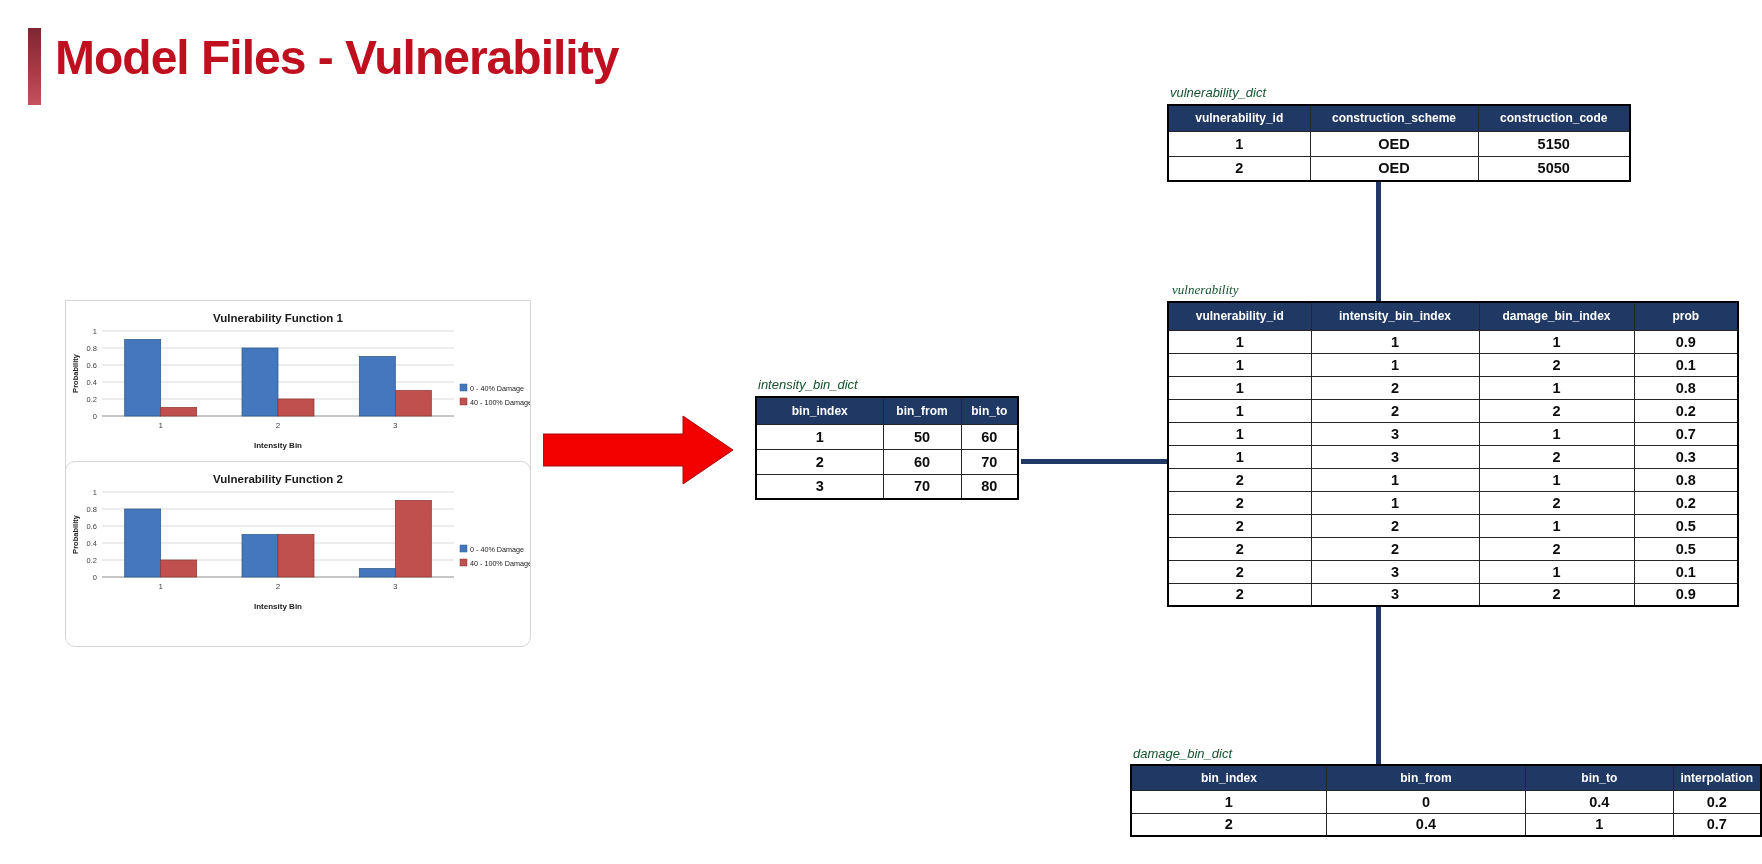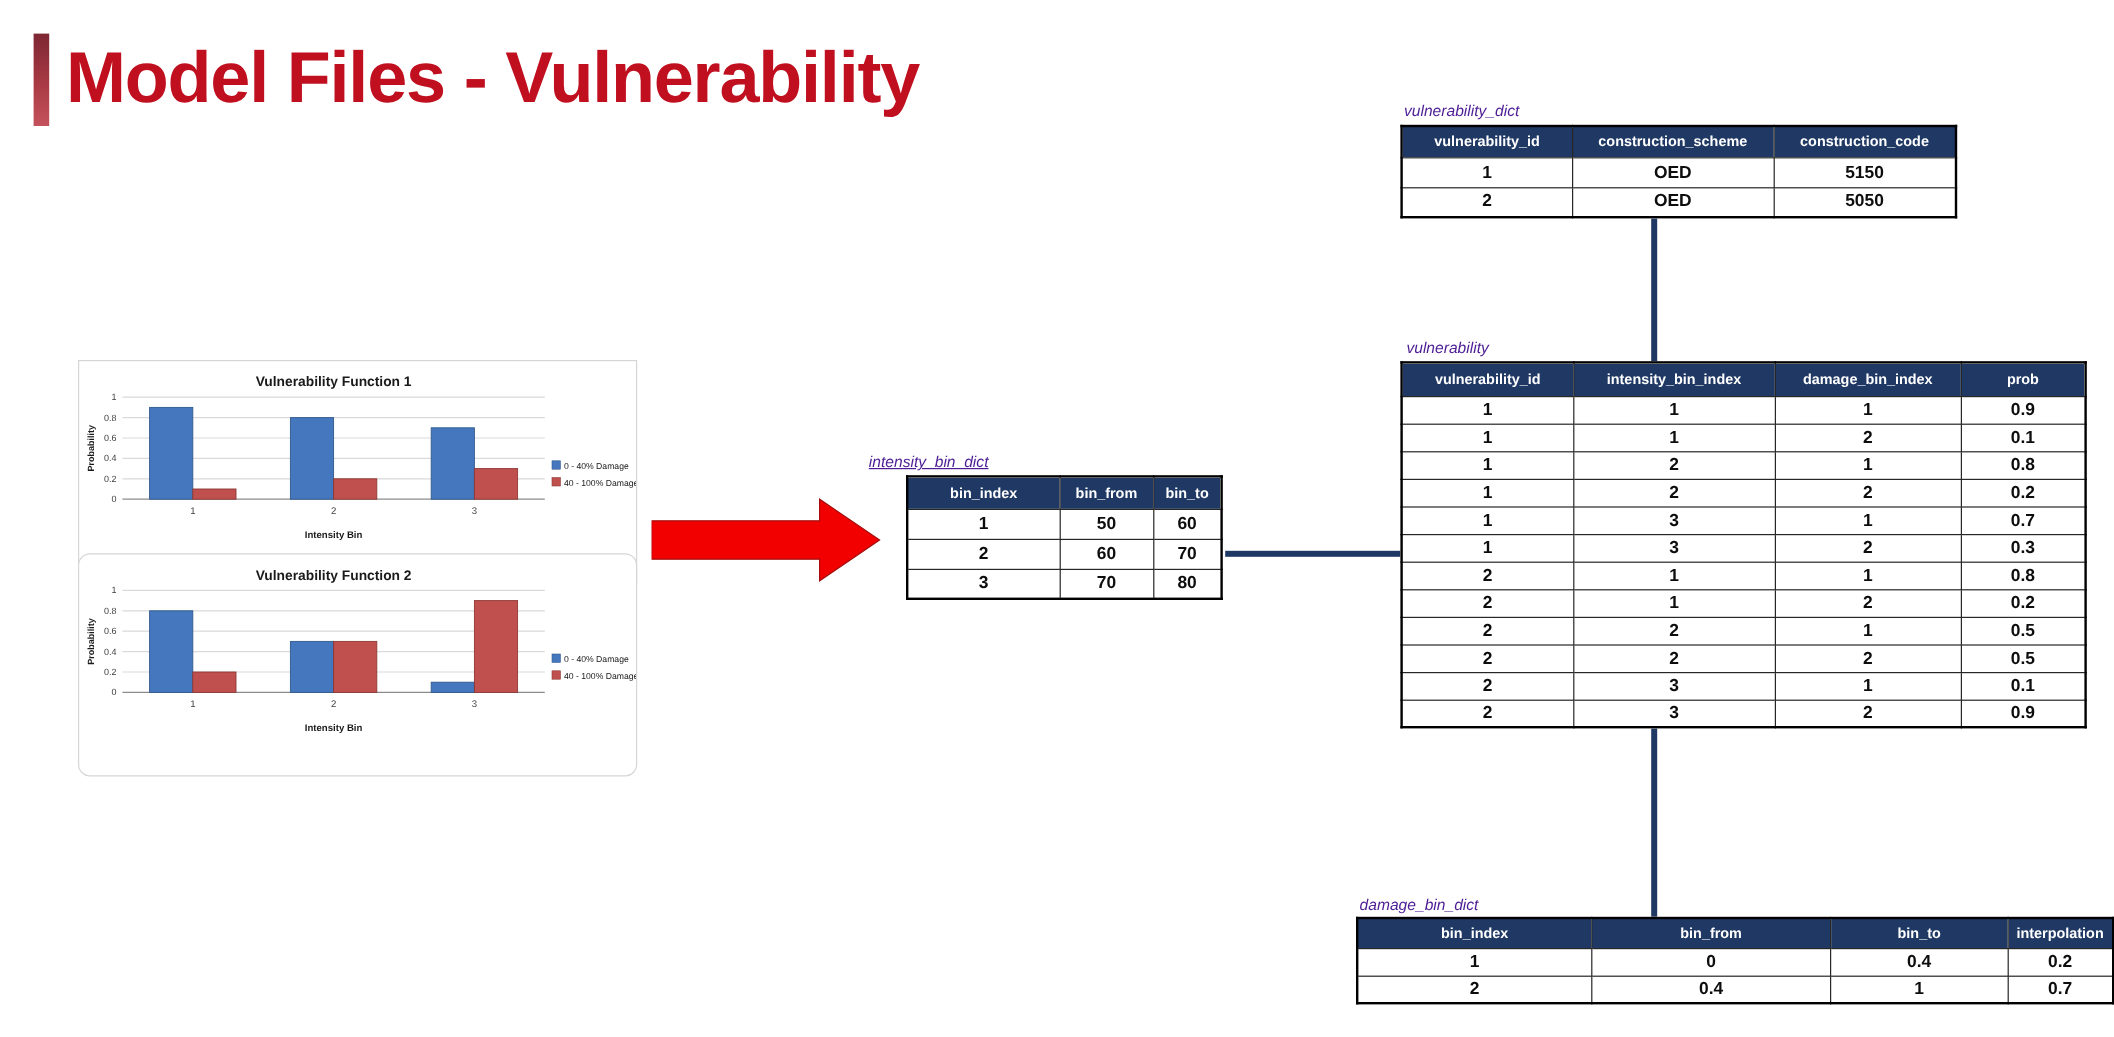"Model Files - Vulnerability" .slide-title { font-size: 60px -> 48px }
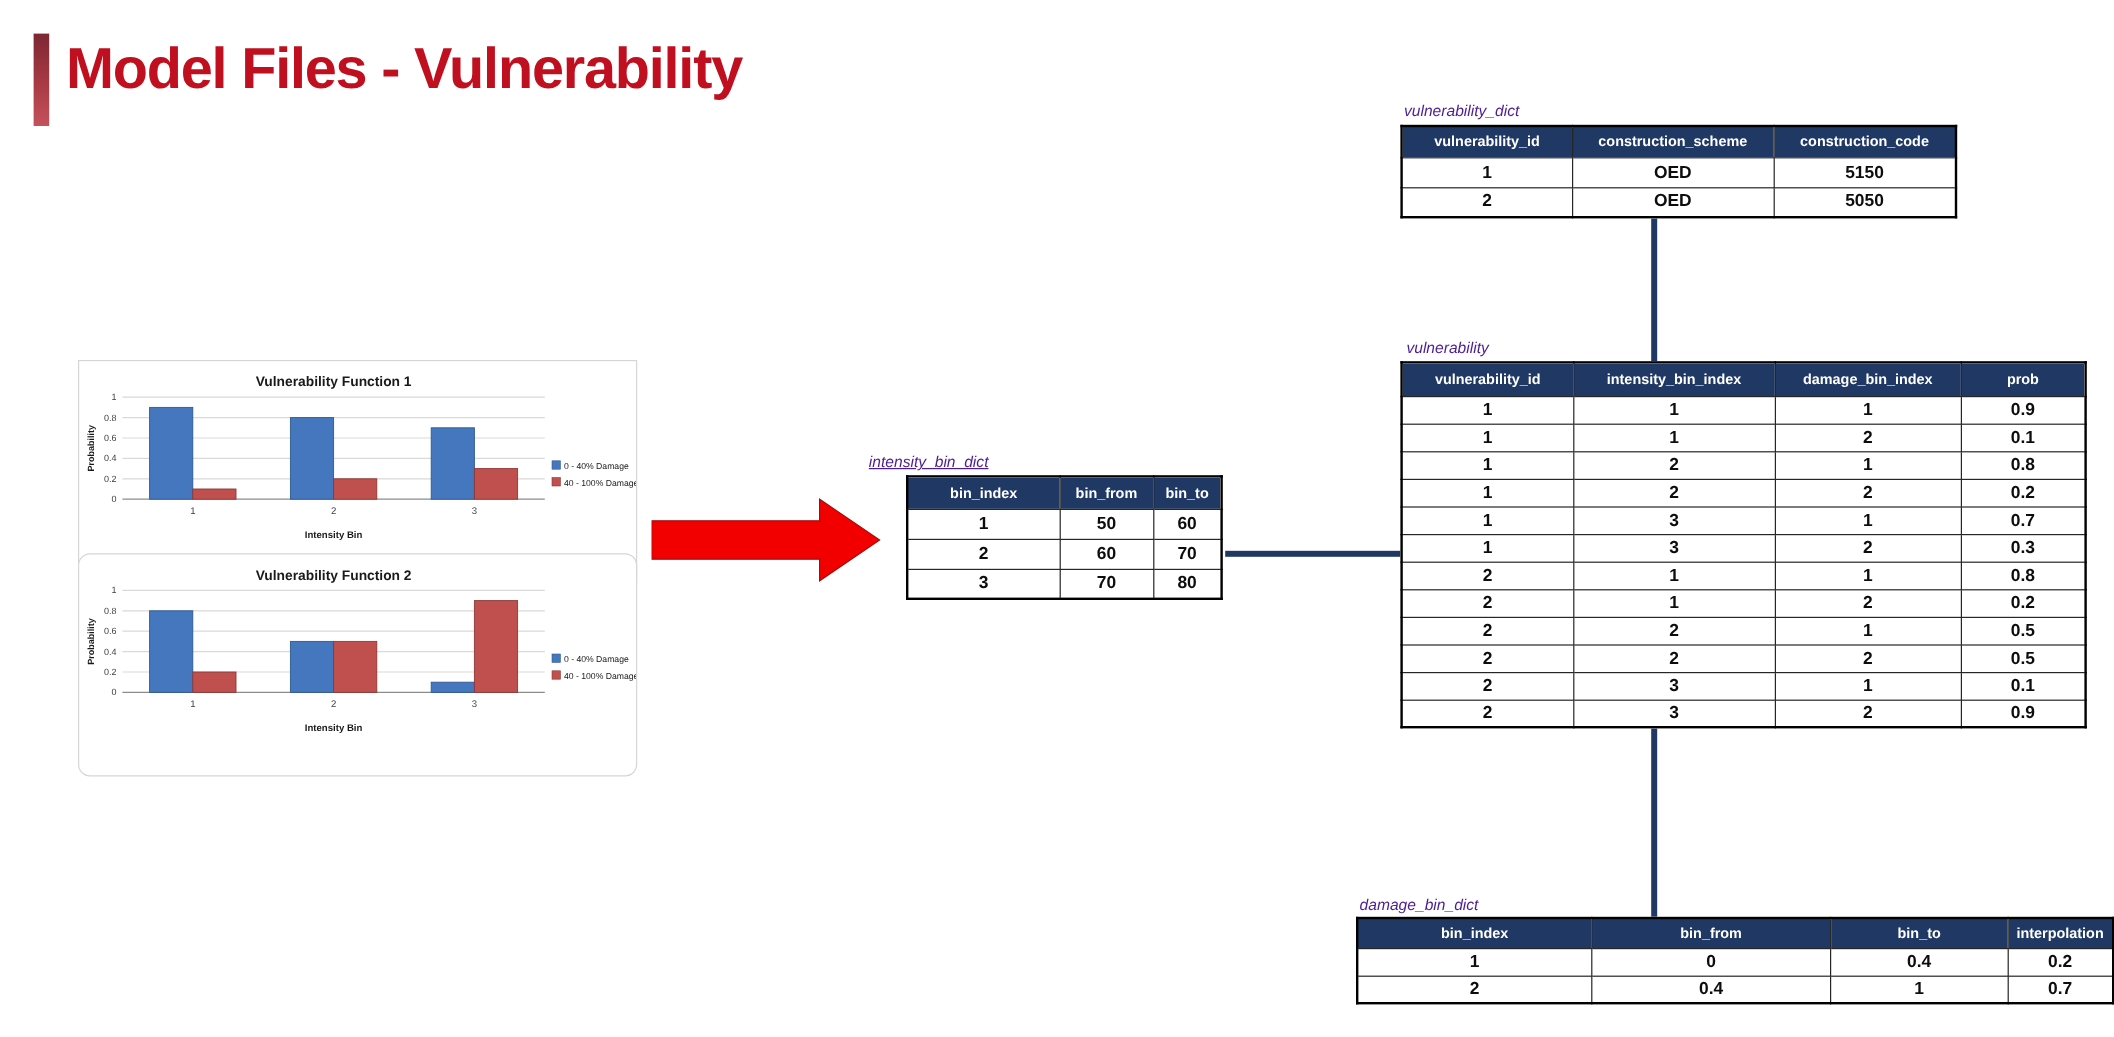"vulnerability_dict" .tbl-label { color: #4c1d95 -> #14532d }
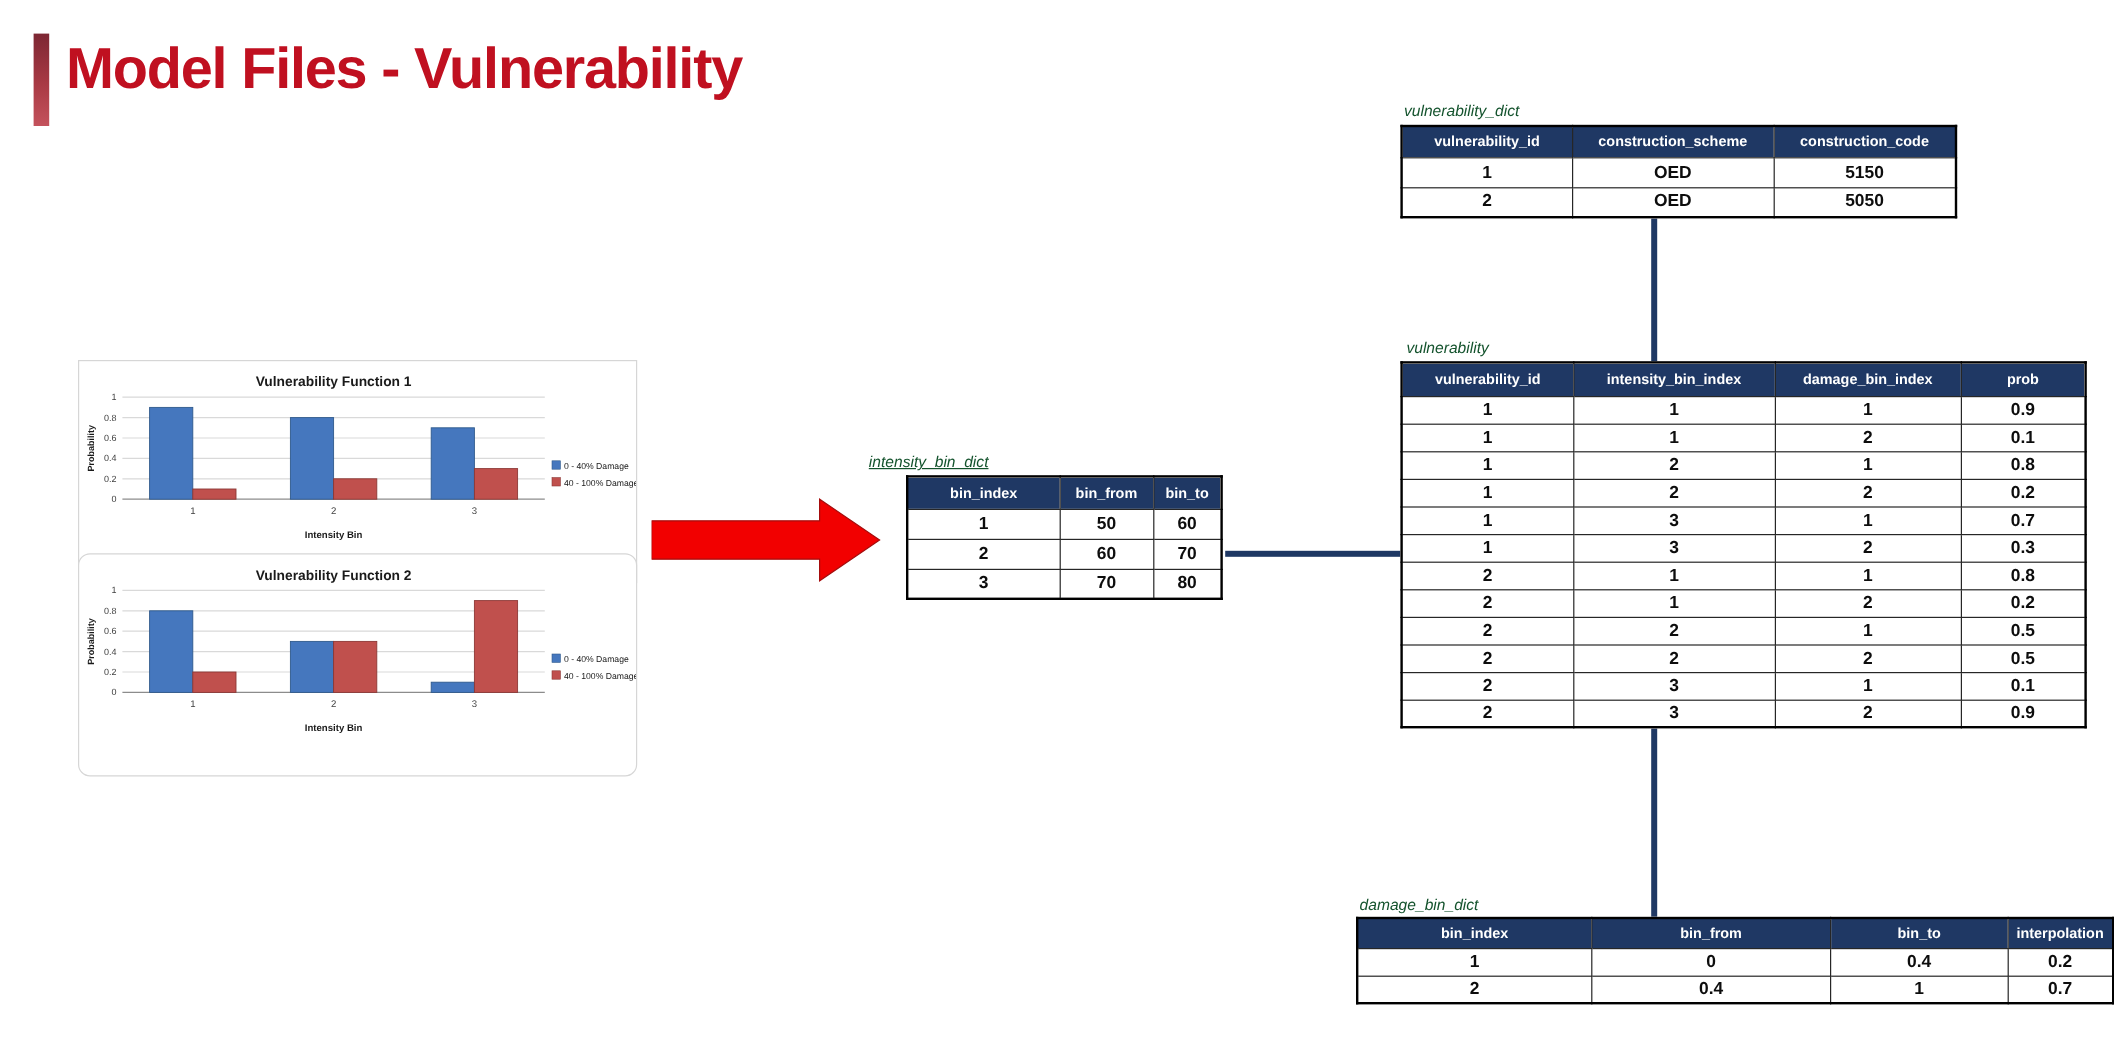"vulnerability" div.abs { font-family: none -> Liberation Serif, serif }
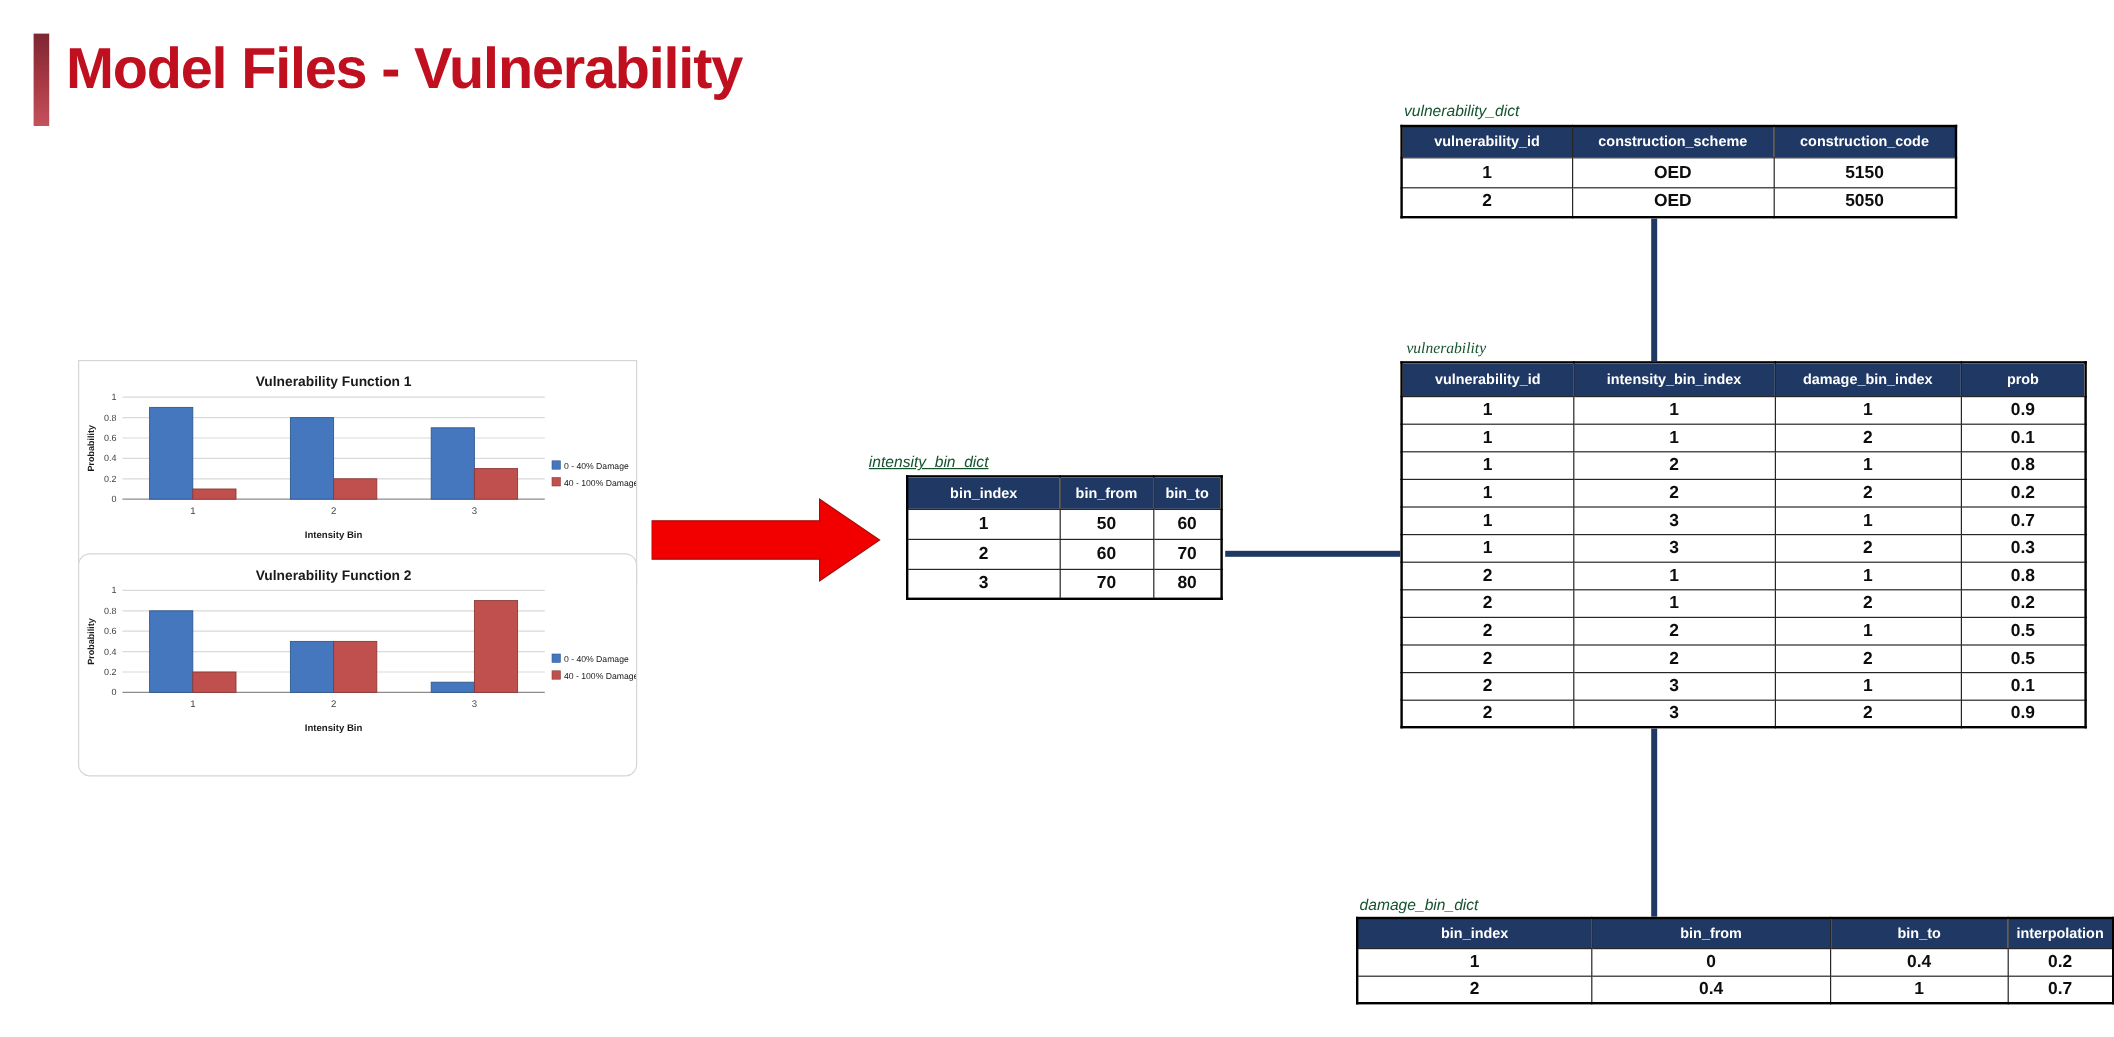"intensity_bin_dict" div.abs { left: 724px -> 758px; text-decoration: underline -> none }
